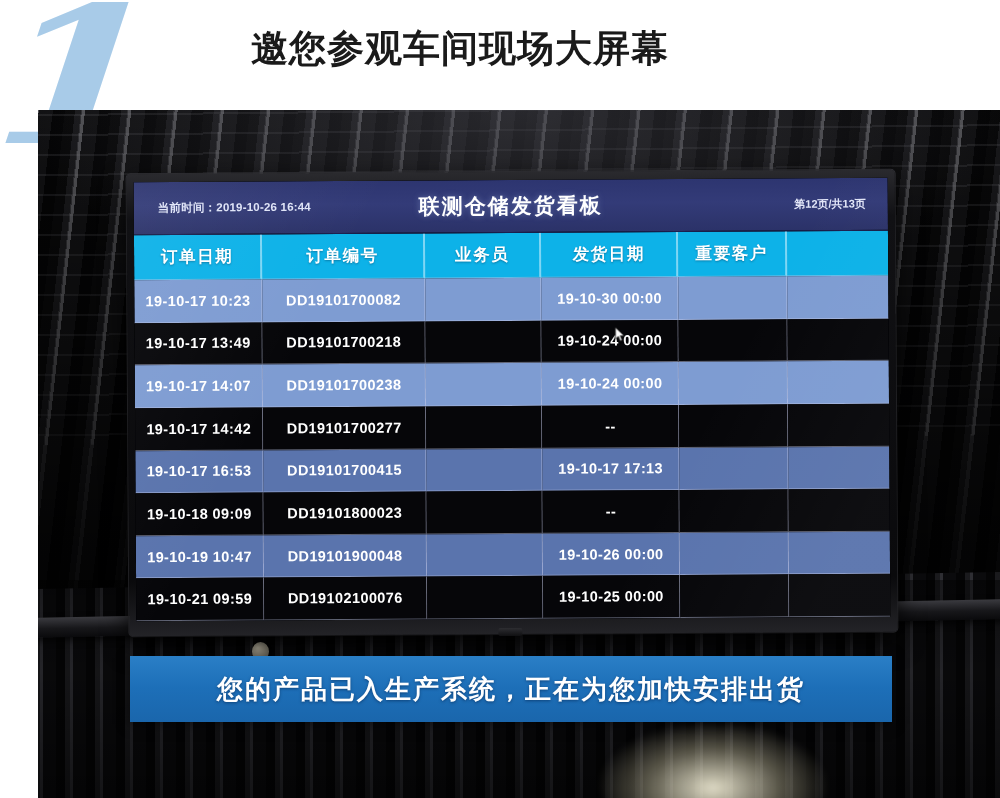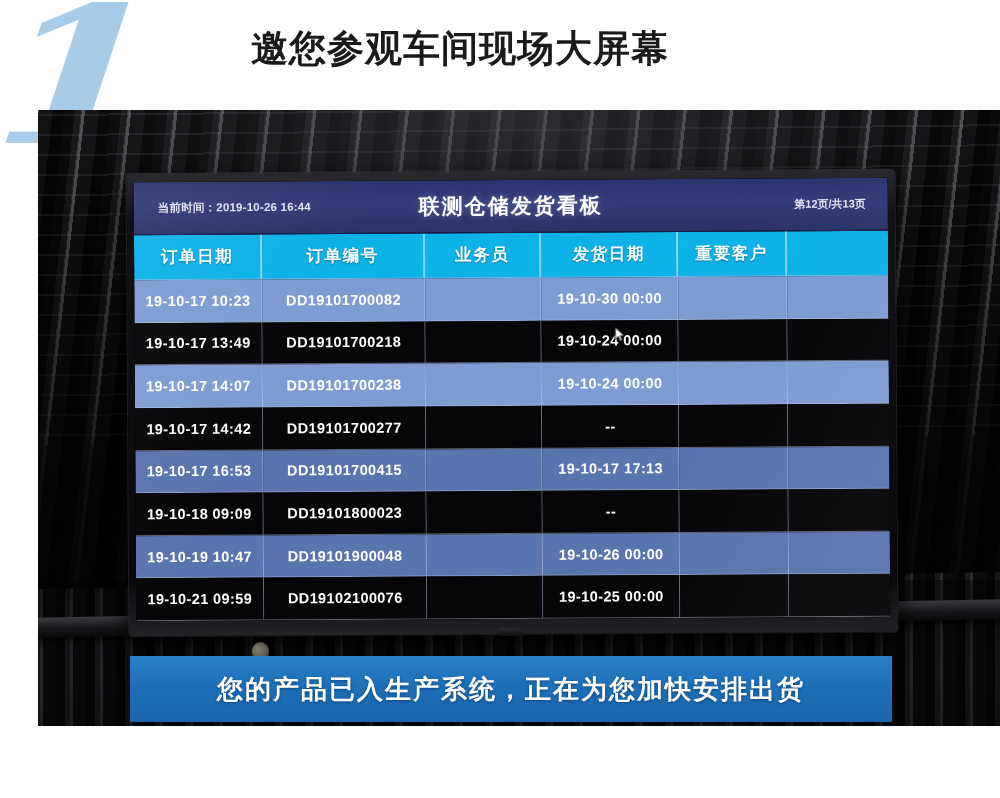"您的产品已入生产系统，正在为您加快安排出货" .photo { height: 616px -> 688px }
